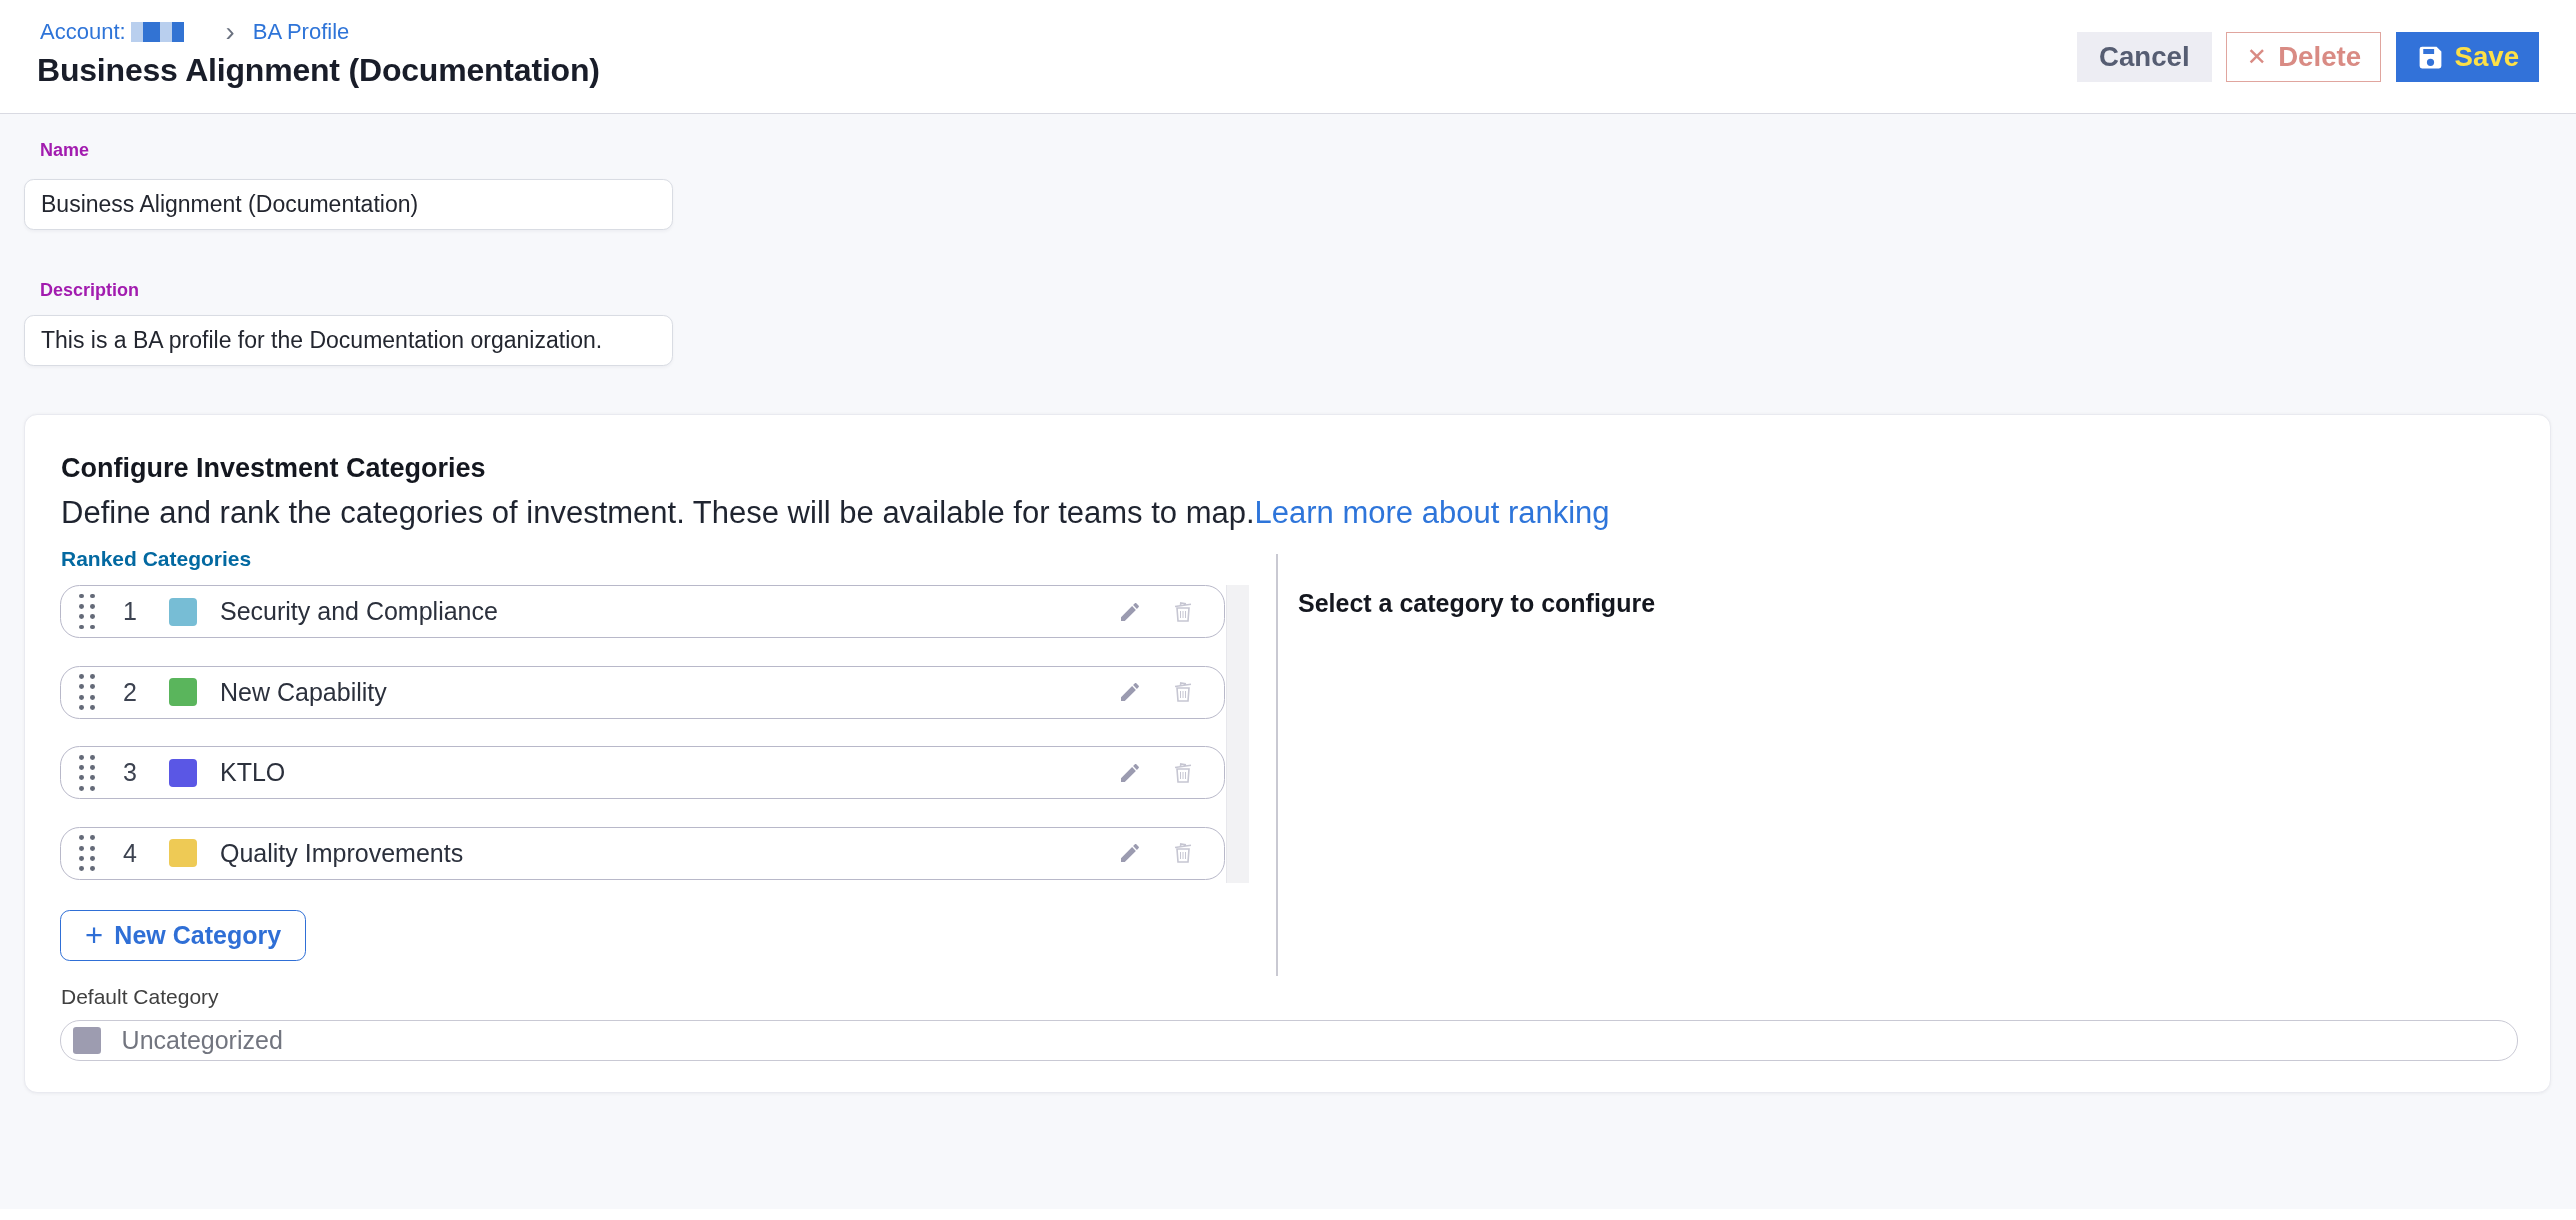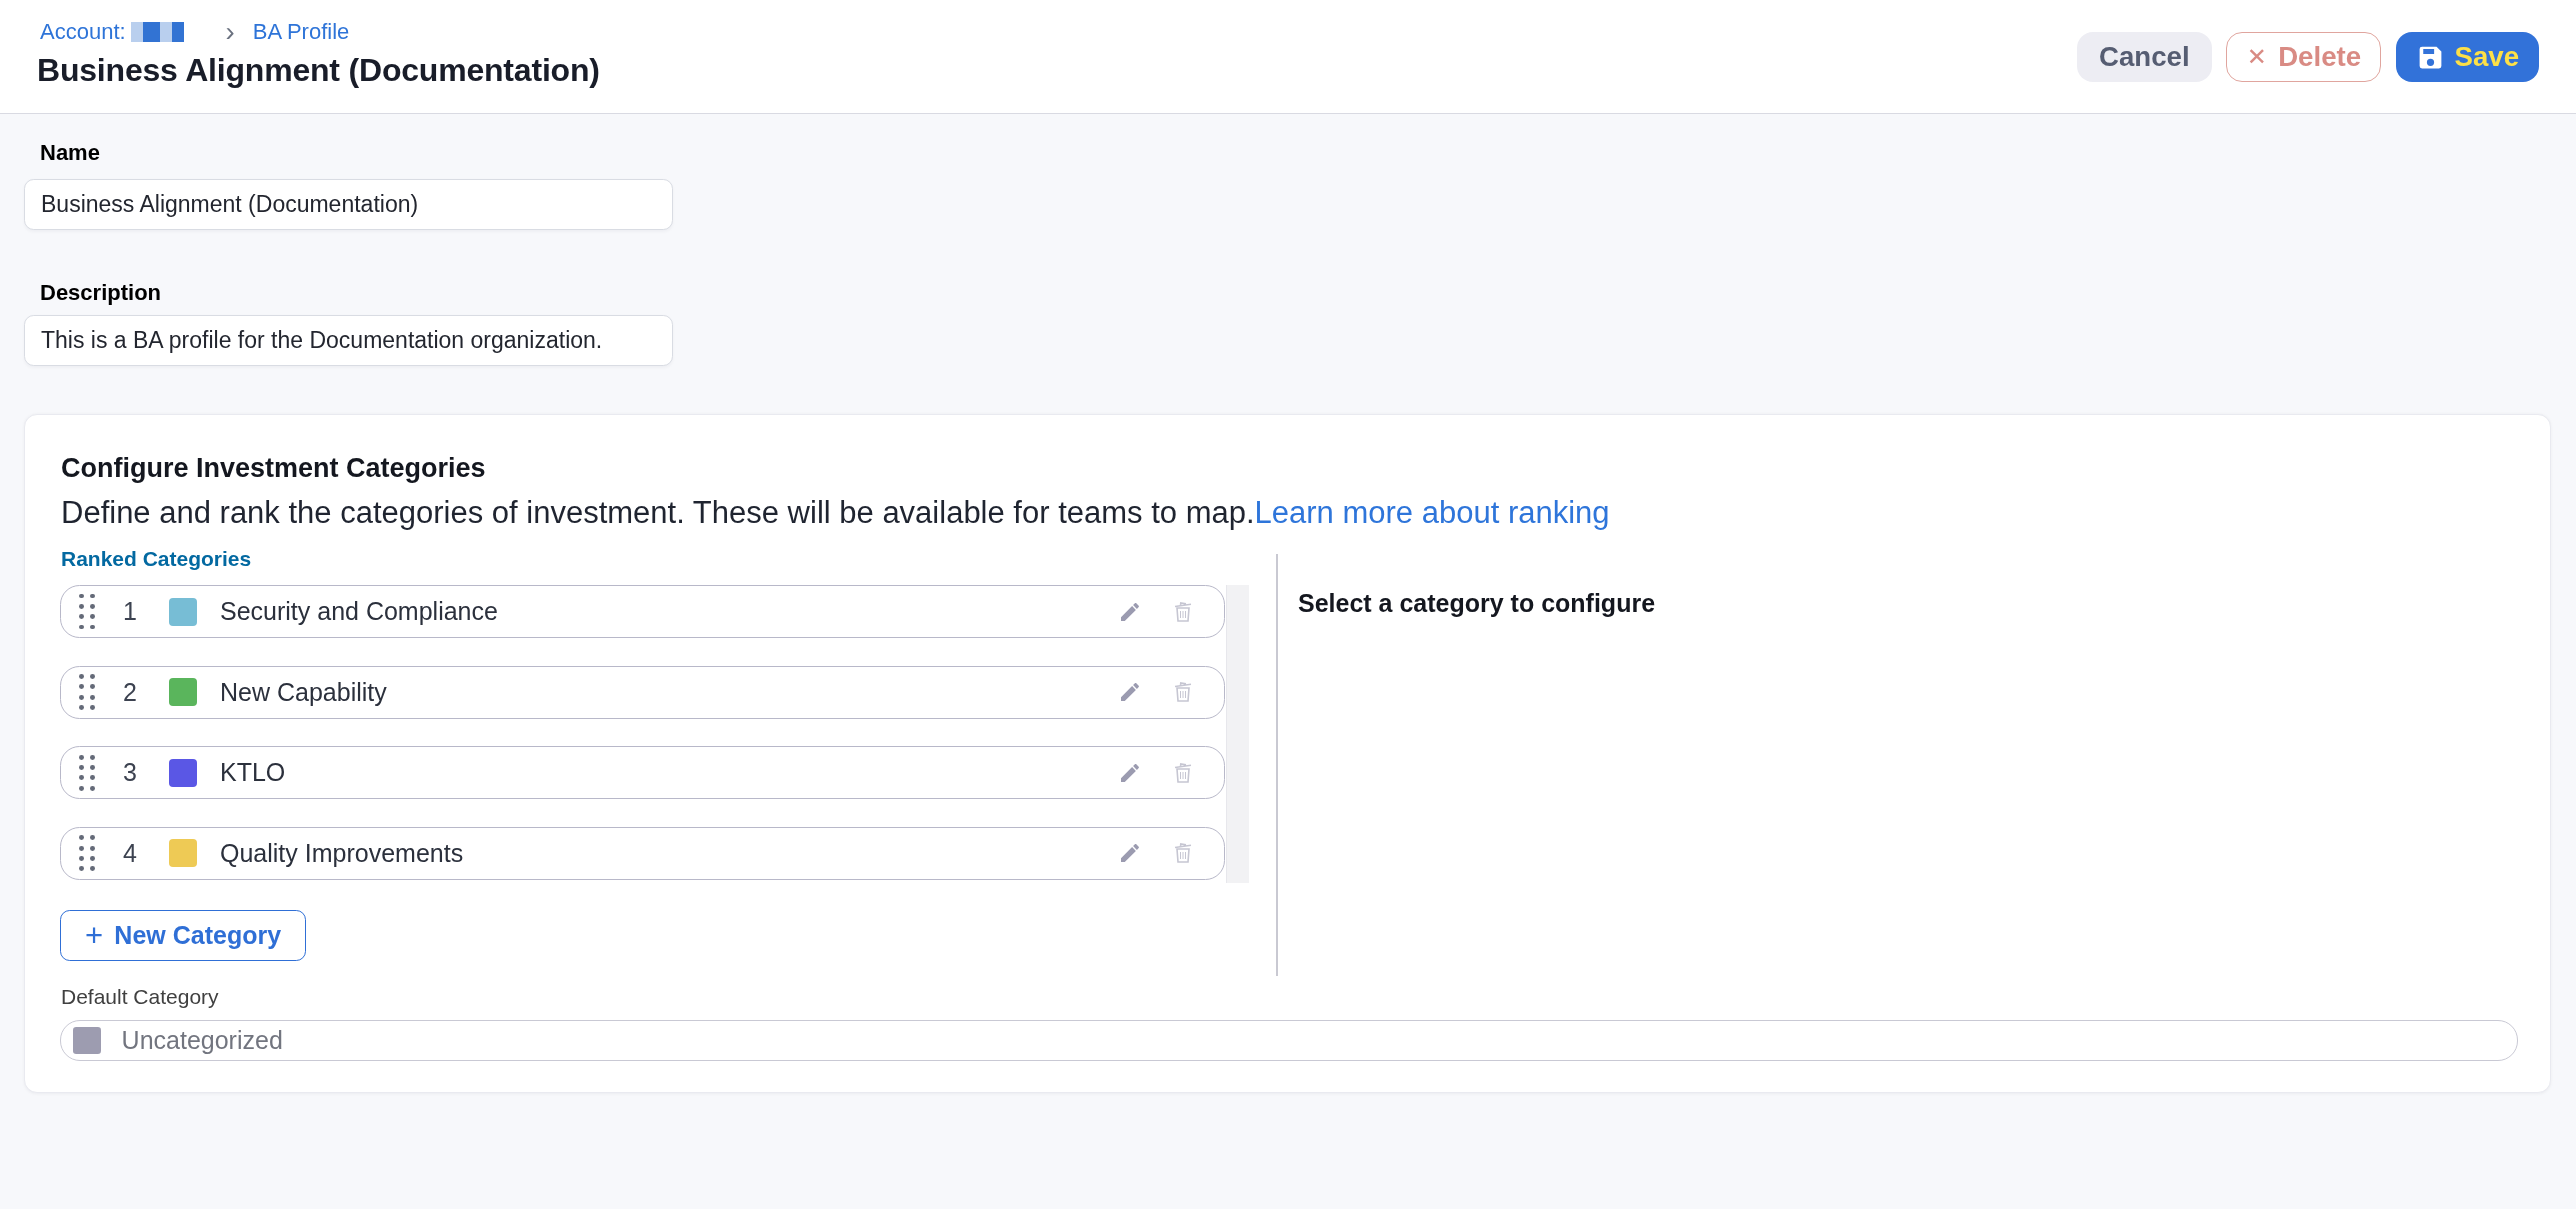"Cancel" .btn { border-radius: 16px -> 0 }
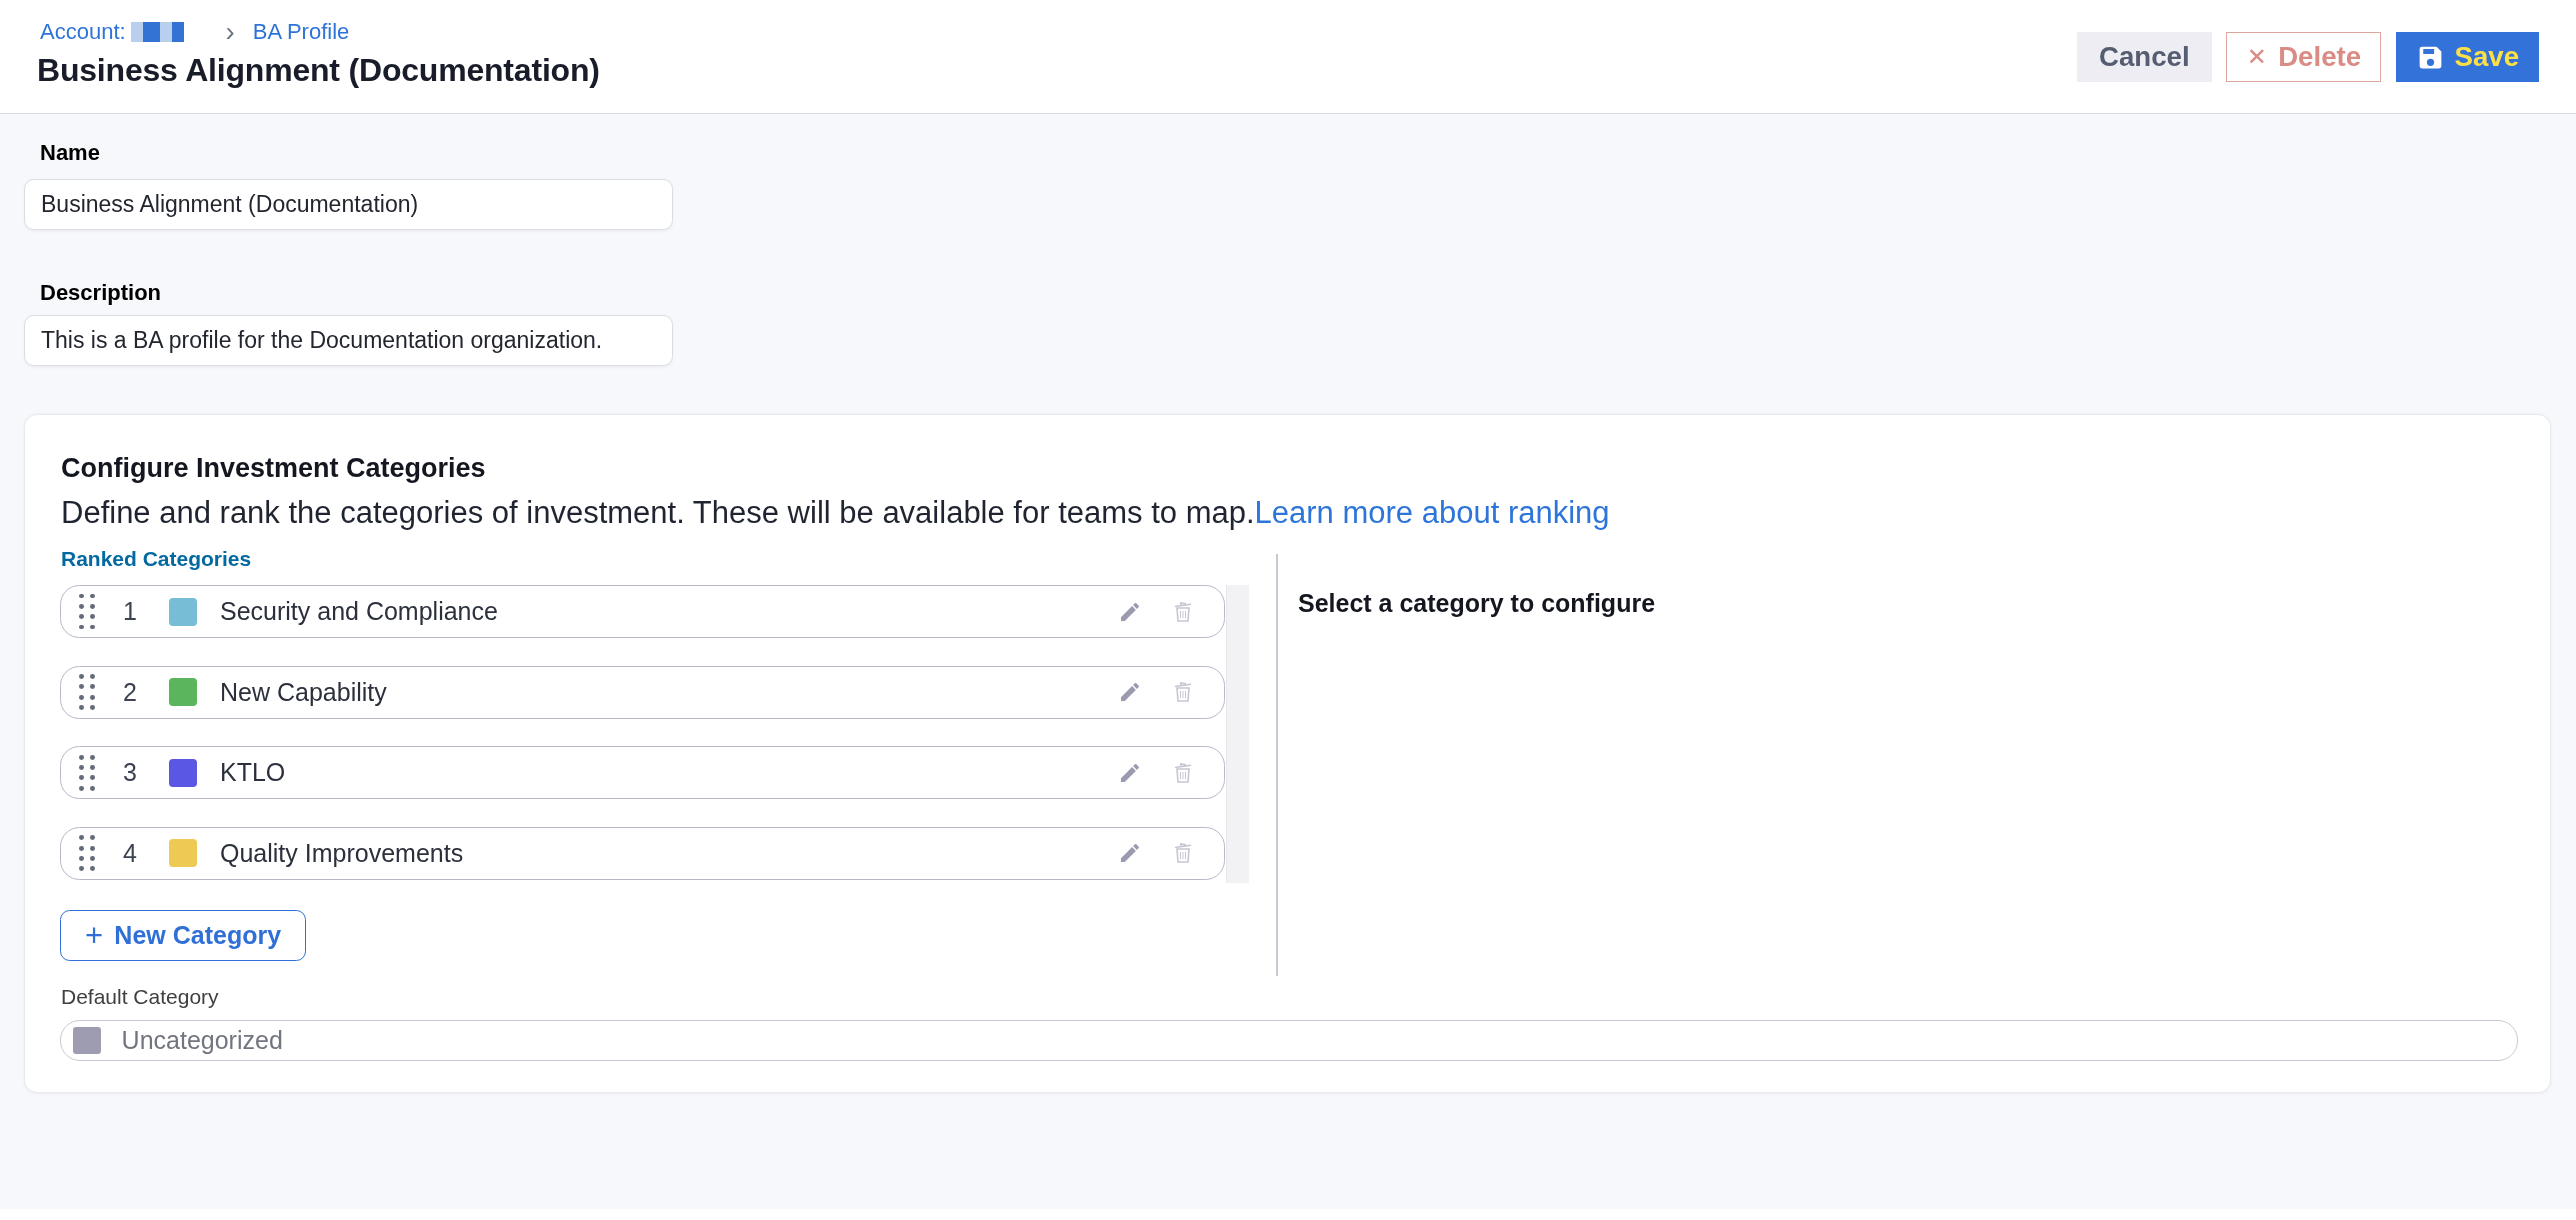"Name" .field-label { color: #000000 -> #a21caf; font-size: 22px -> 18px }
